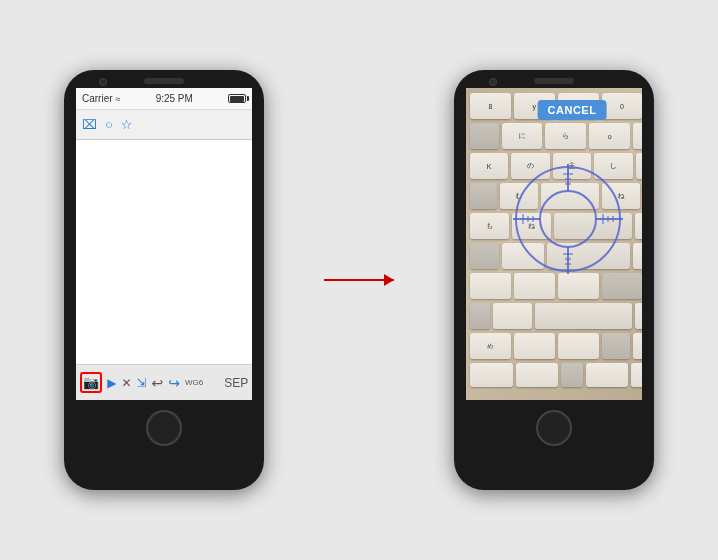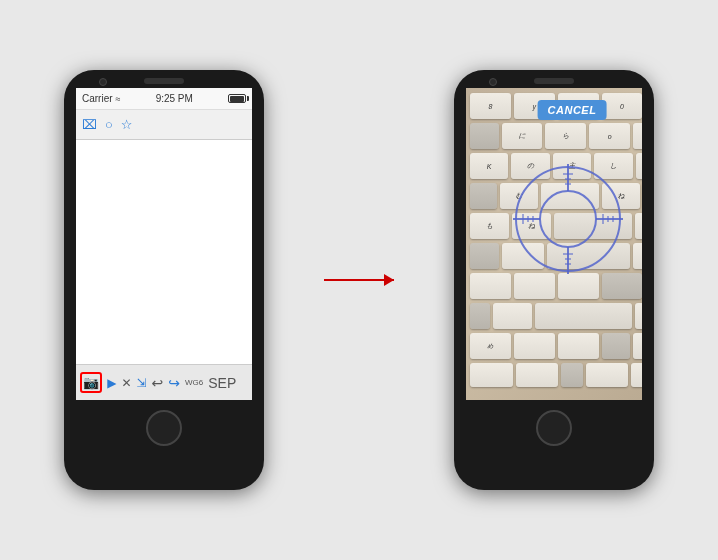"CANCEL" .camera-view { font-style: italic -> none }
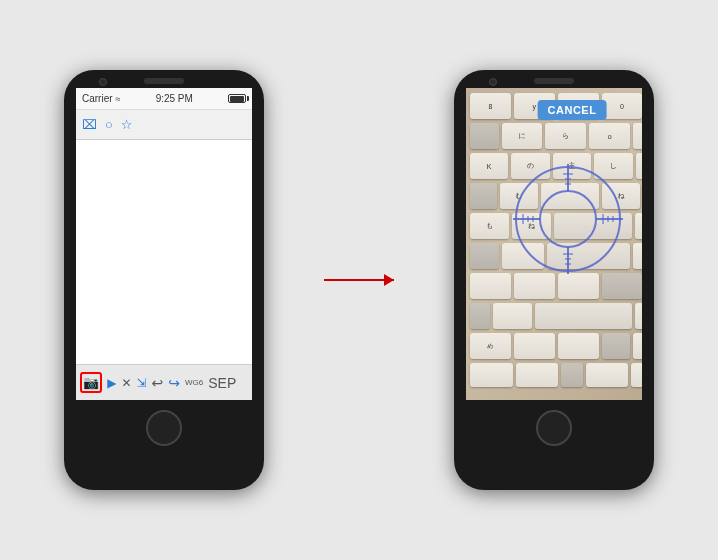"SEP" span.tool-btn { font-size: 14px -> 12px; margin-left: none -> 16px }
